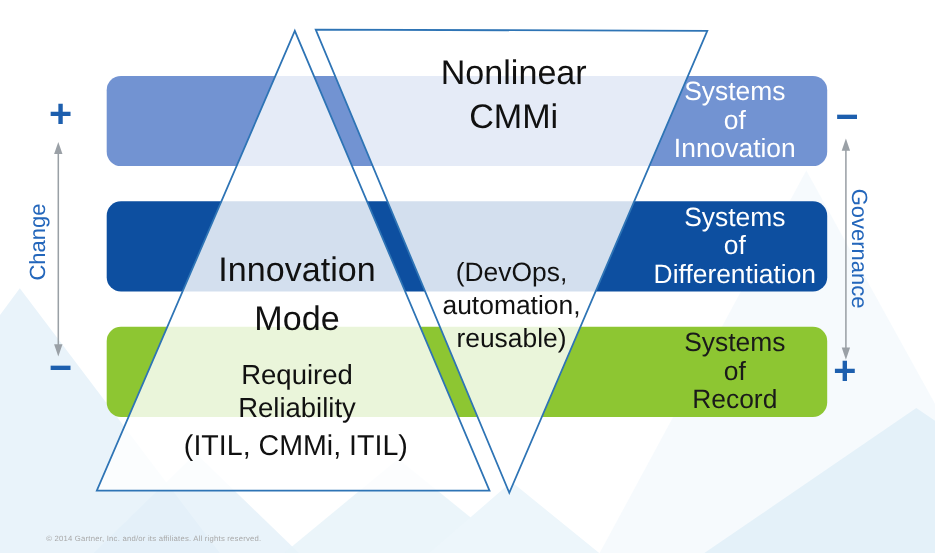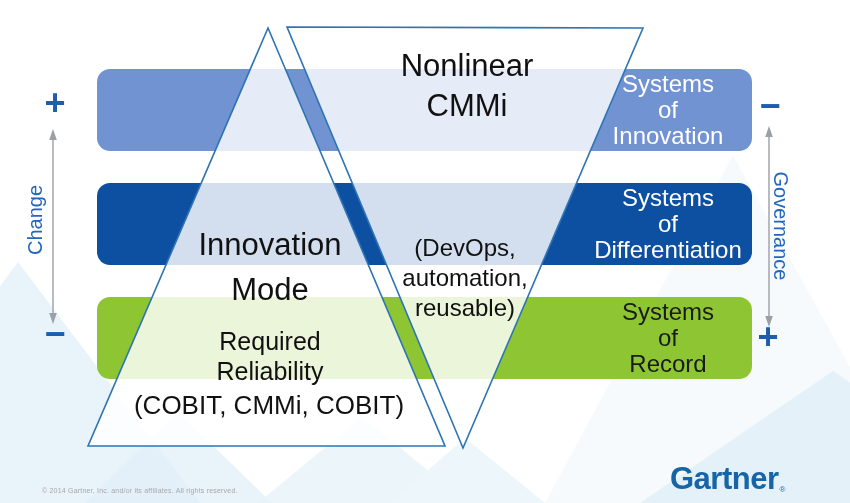"(COBIT, CMMi, COBIT)" div.center-text { text: COBIT, CMMi, COBIT -> ITIL, CMMi, ITIL }
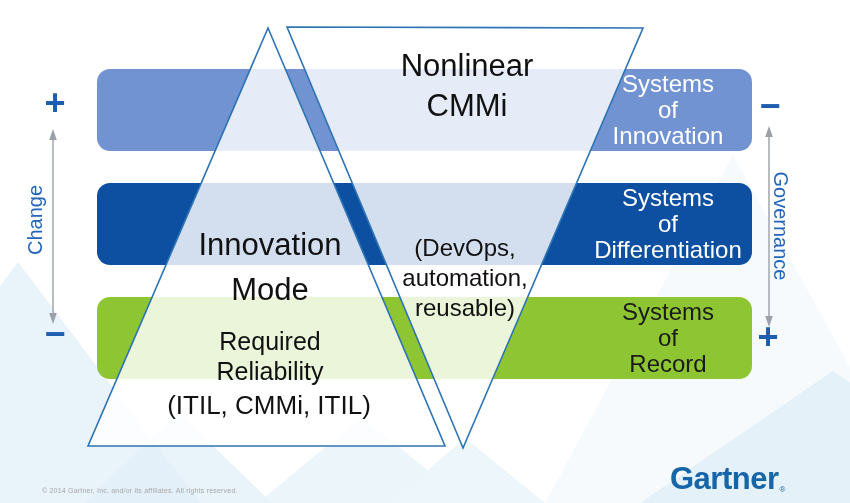"Gartner®" div { html: <div><span>Gartner</span><span>®</span></div> -> none }
